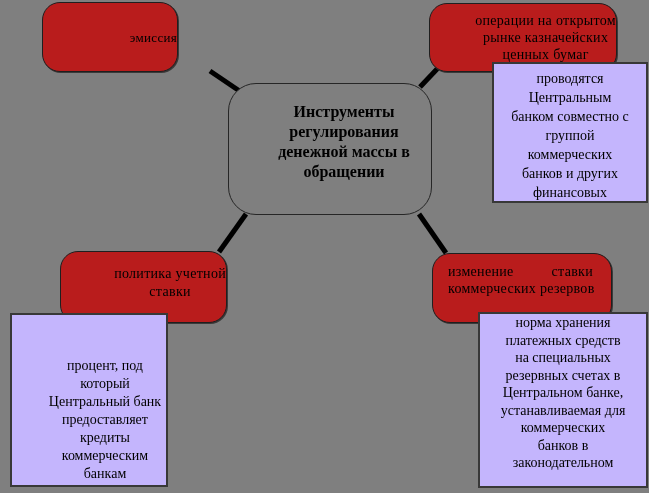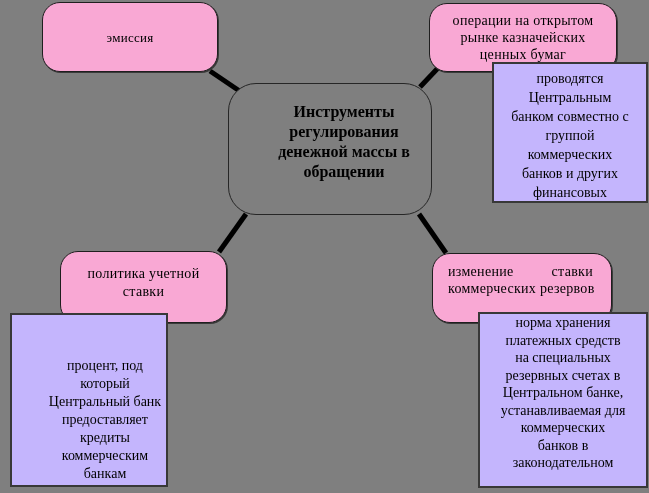"операции на открытом" .gnode { background: #f9a8d4 -> #b91c1c; justify-content: center -> flex-end }
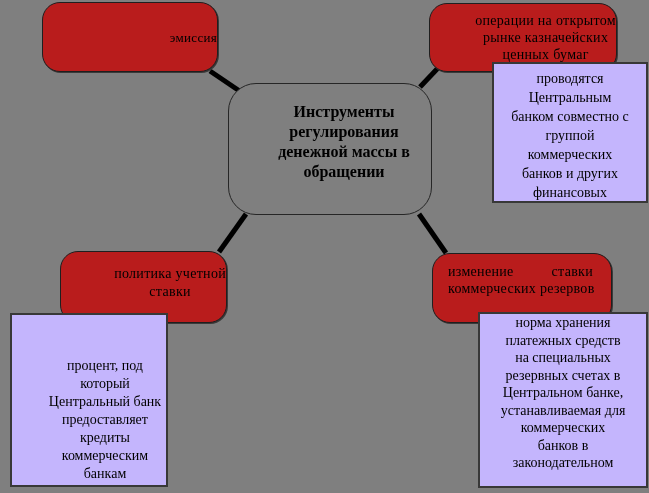"эмиссия" #node-emission { width: 176px -> 136px }
